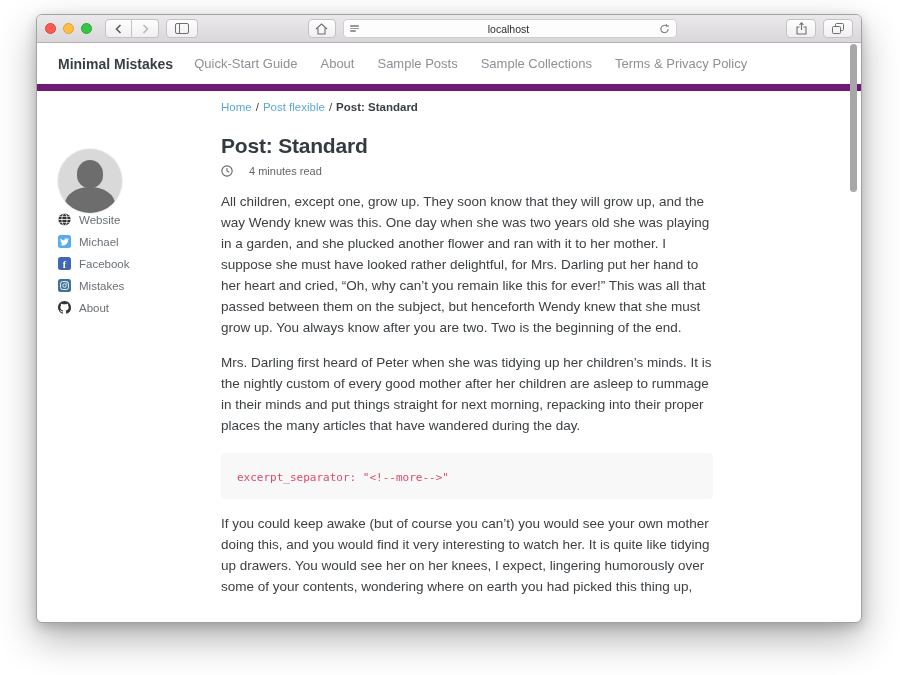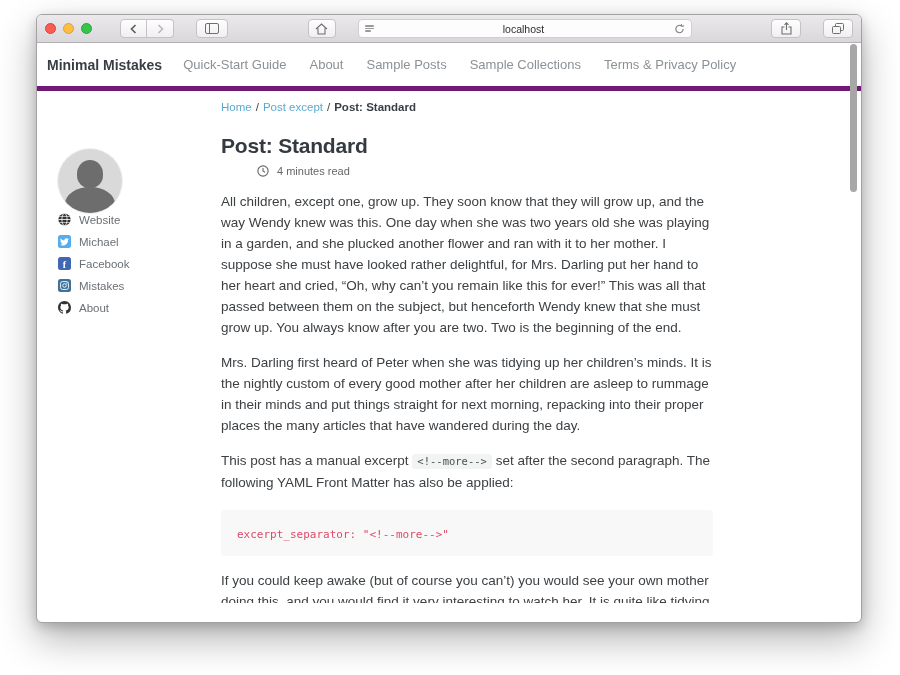"localhost" .toolbar { gap: 22px -> 7px }
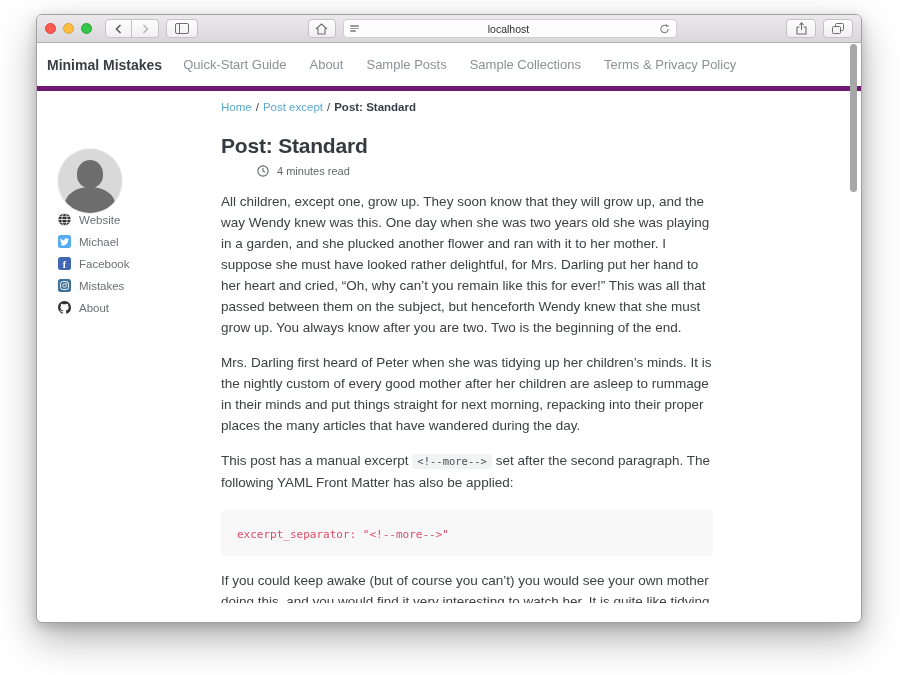"Minimal Mistakes" .masthead { border-bottom: 5px solid #701a75 -> 7px solid #701a75; padding-left: 10px -> 21px }
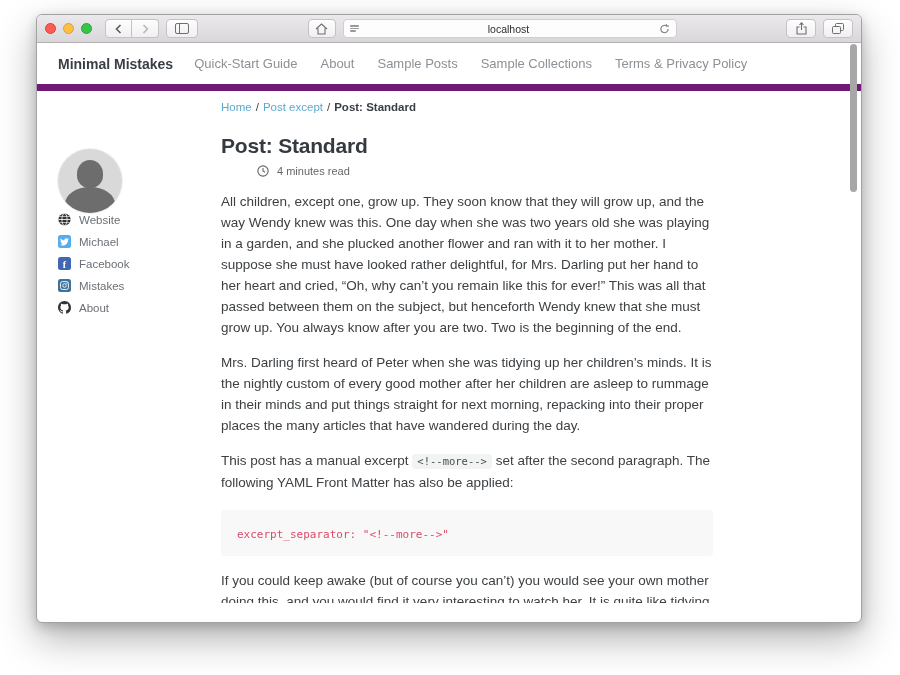"Post except" a { text: except -> flexible }
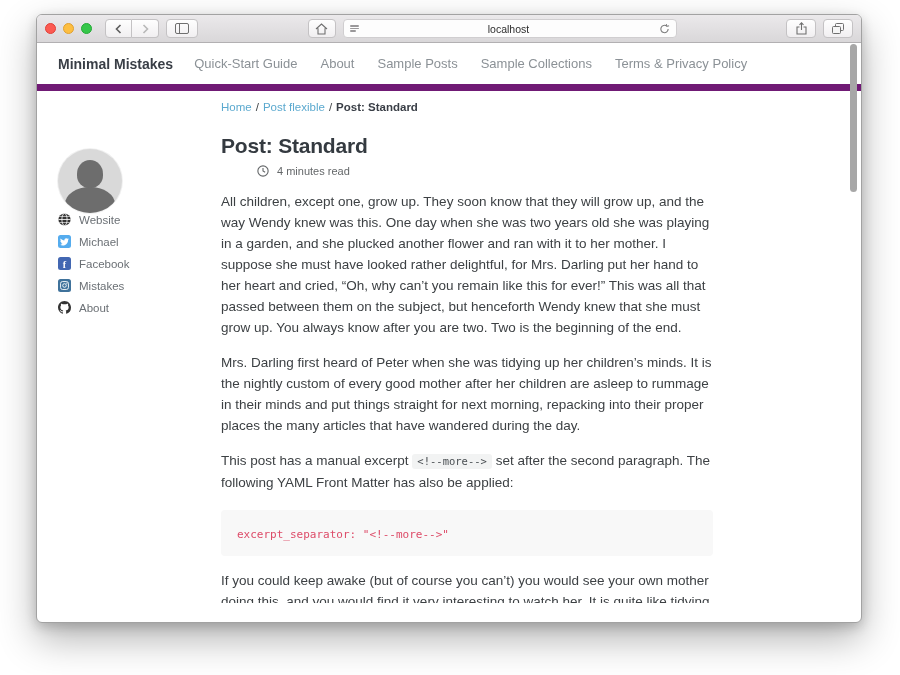"4 minutes read" .post-meta { gap: 8px -> 16px; margin-left: 36px -> none }
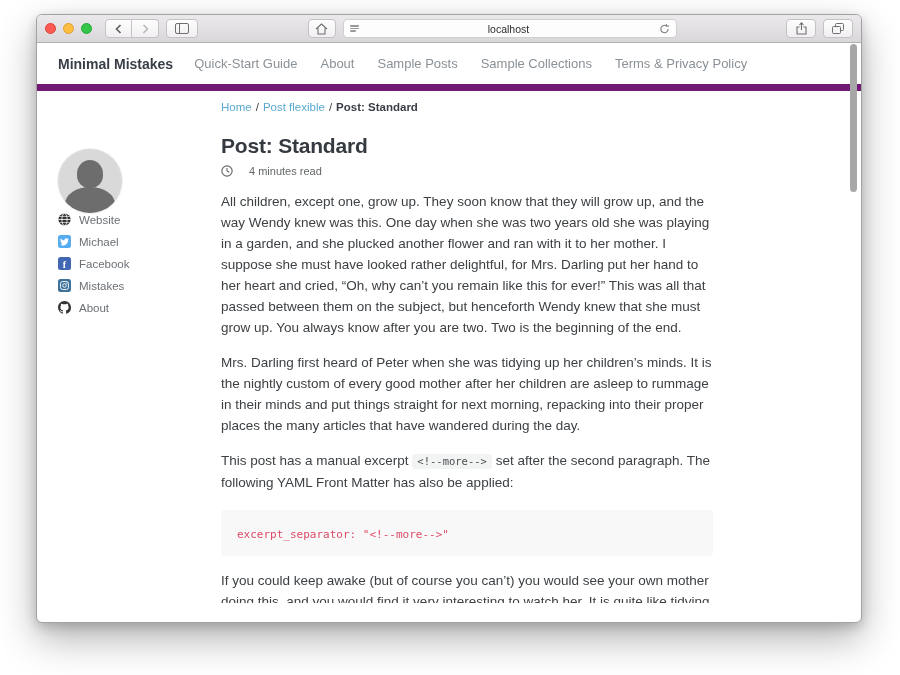"This post has a manual" p { html: <p><span>This post has a manual excerpt </span><code>&lt;!--more--&gt;</code><span> set after the second paragraph. The following YAML Front Matter has also be applied:</span></p> -> none }
